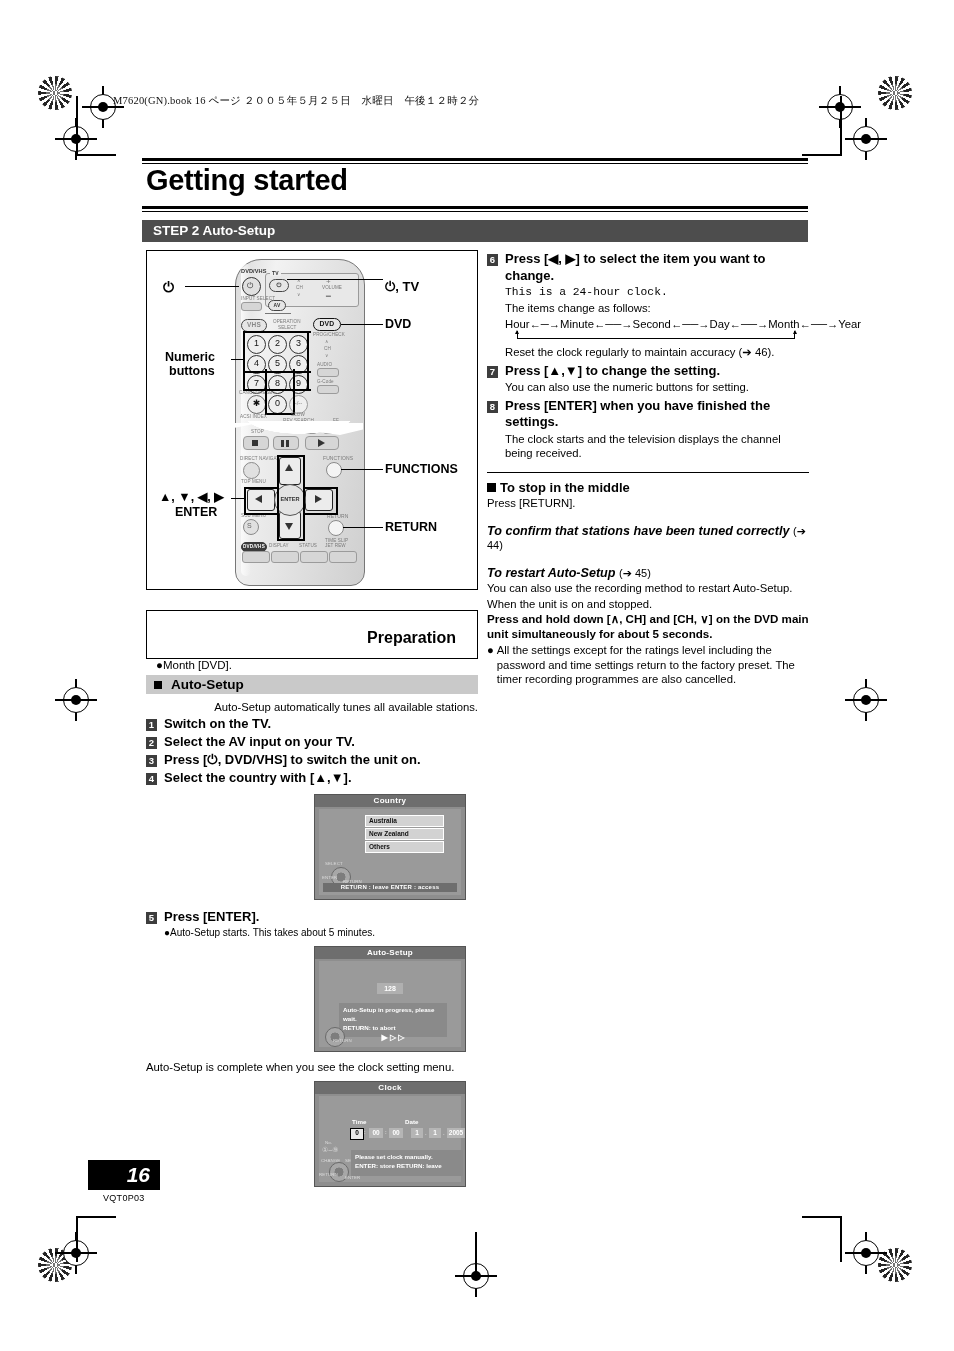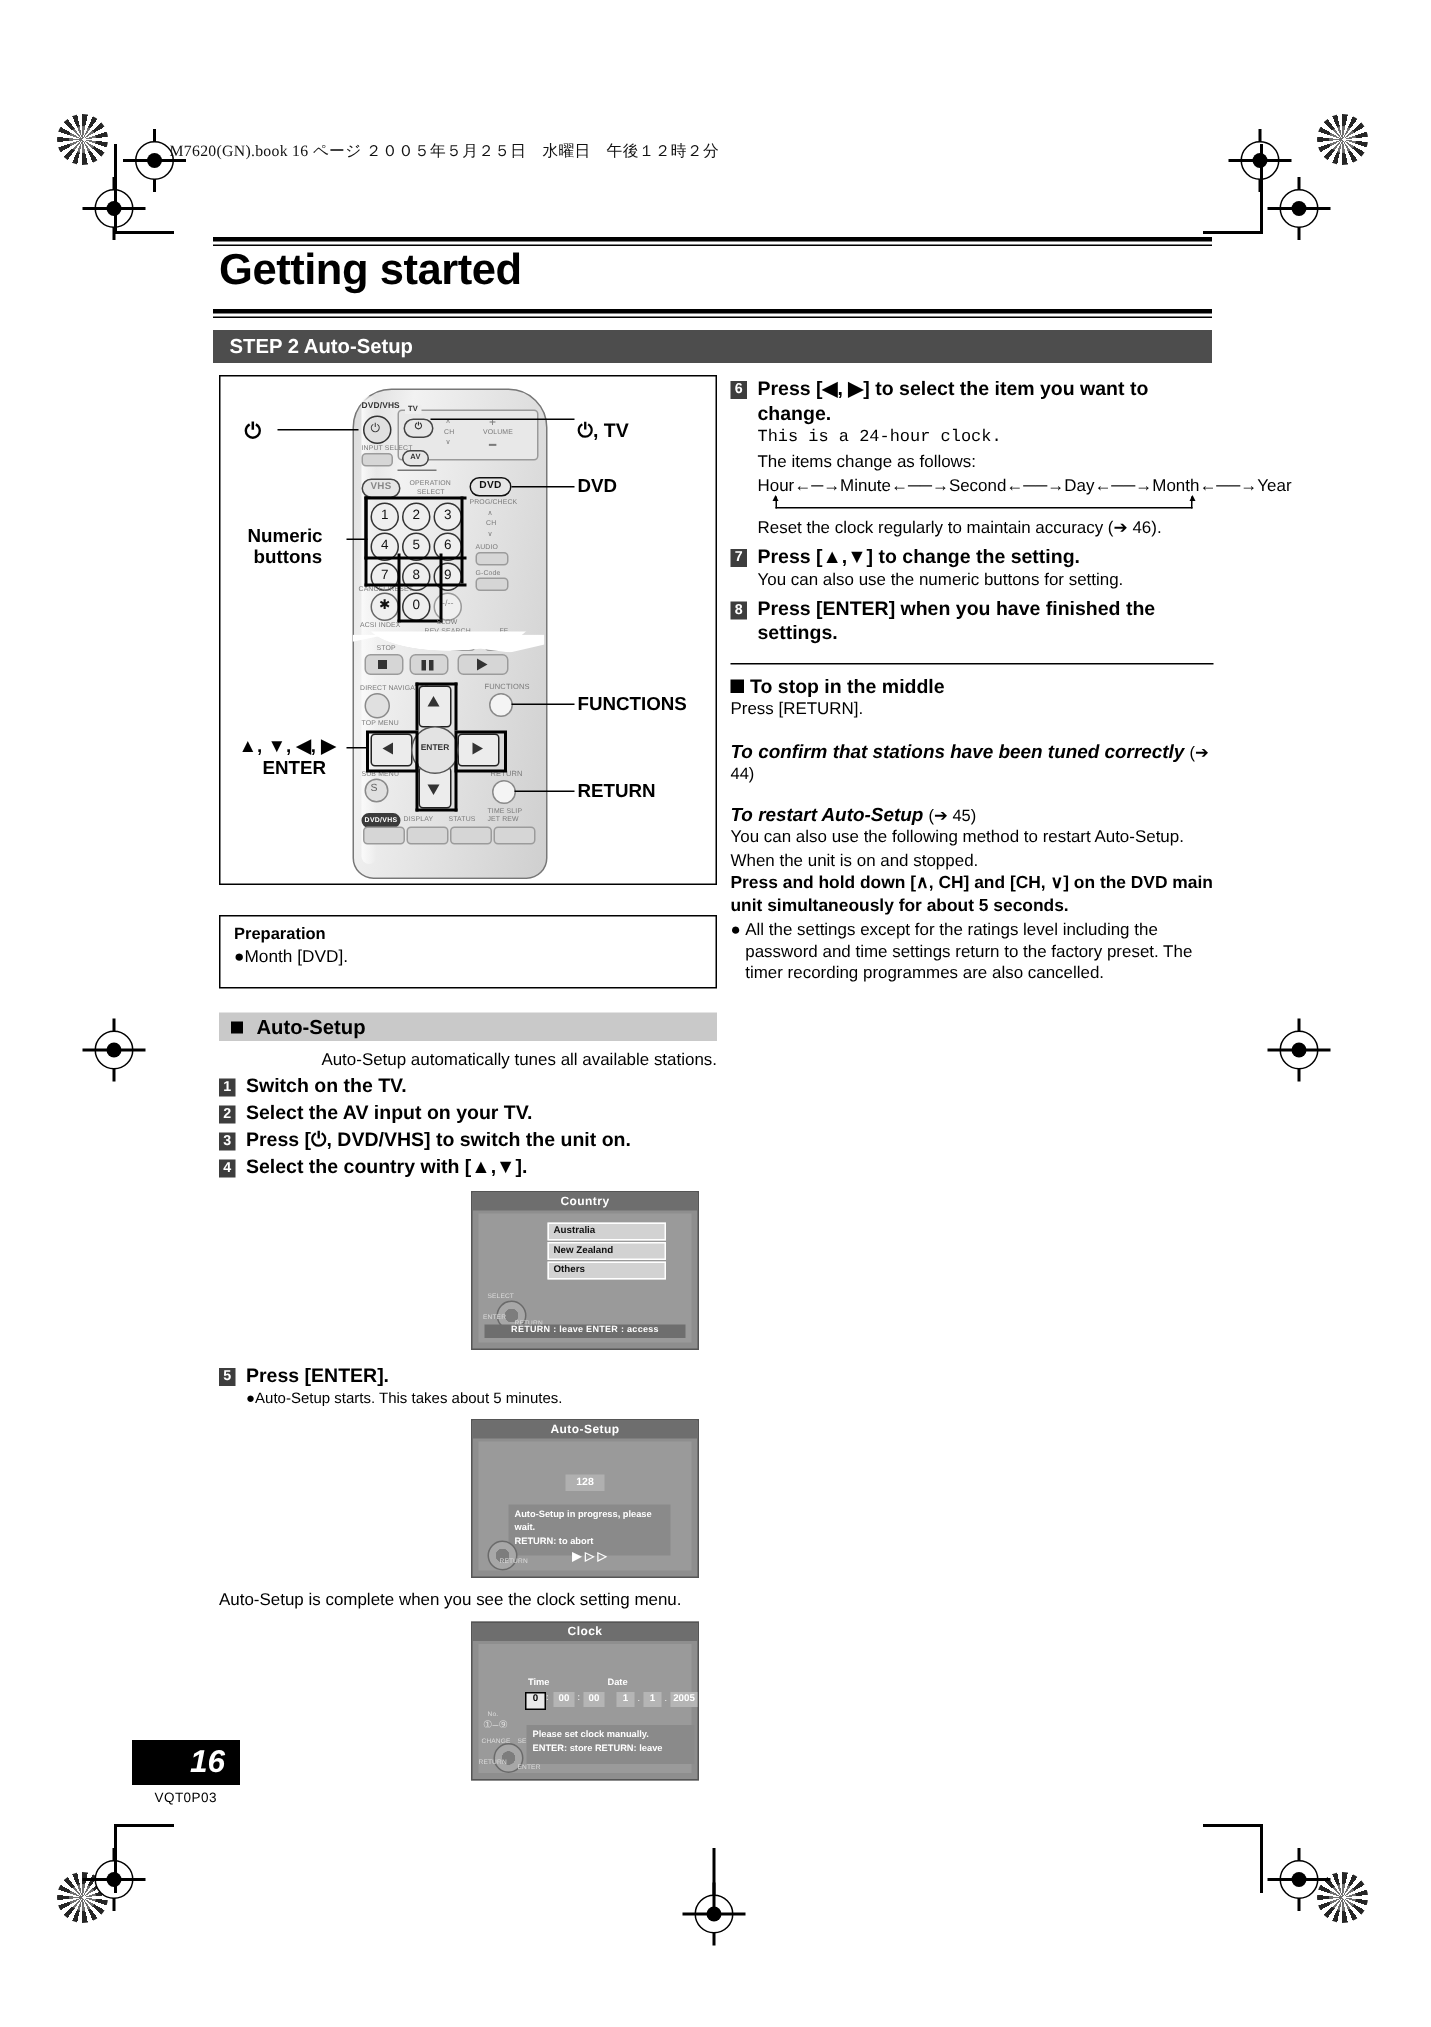"The clock starts and the" div.rtxt { html: none -> <div>The clock starts and the television displays the channel being received.</div> }
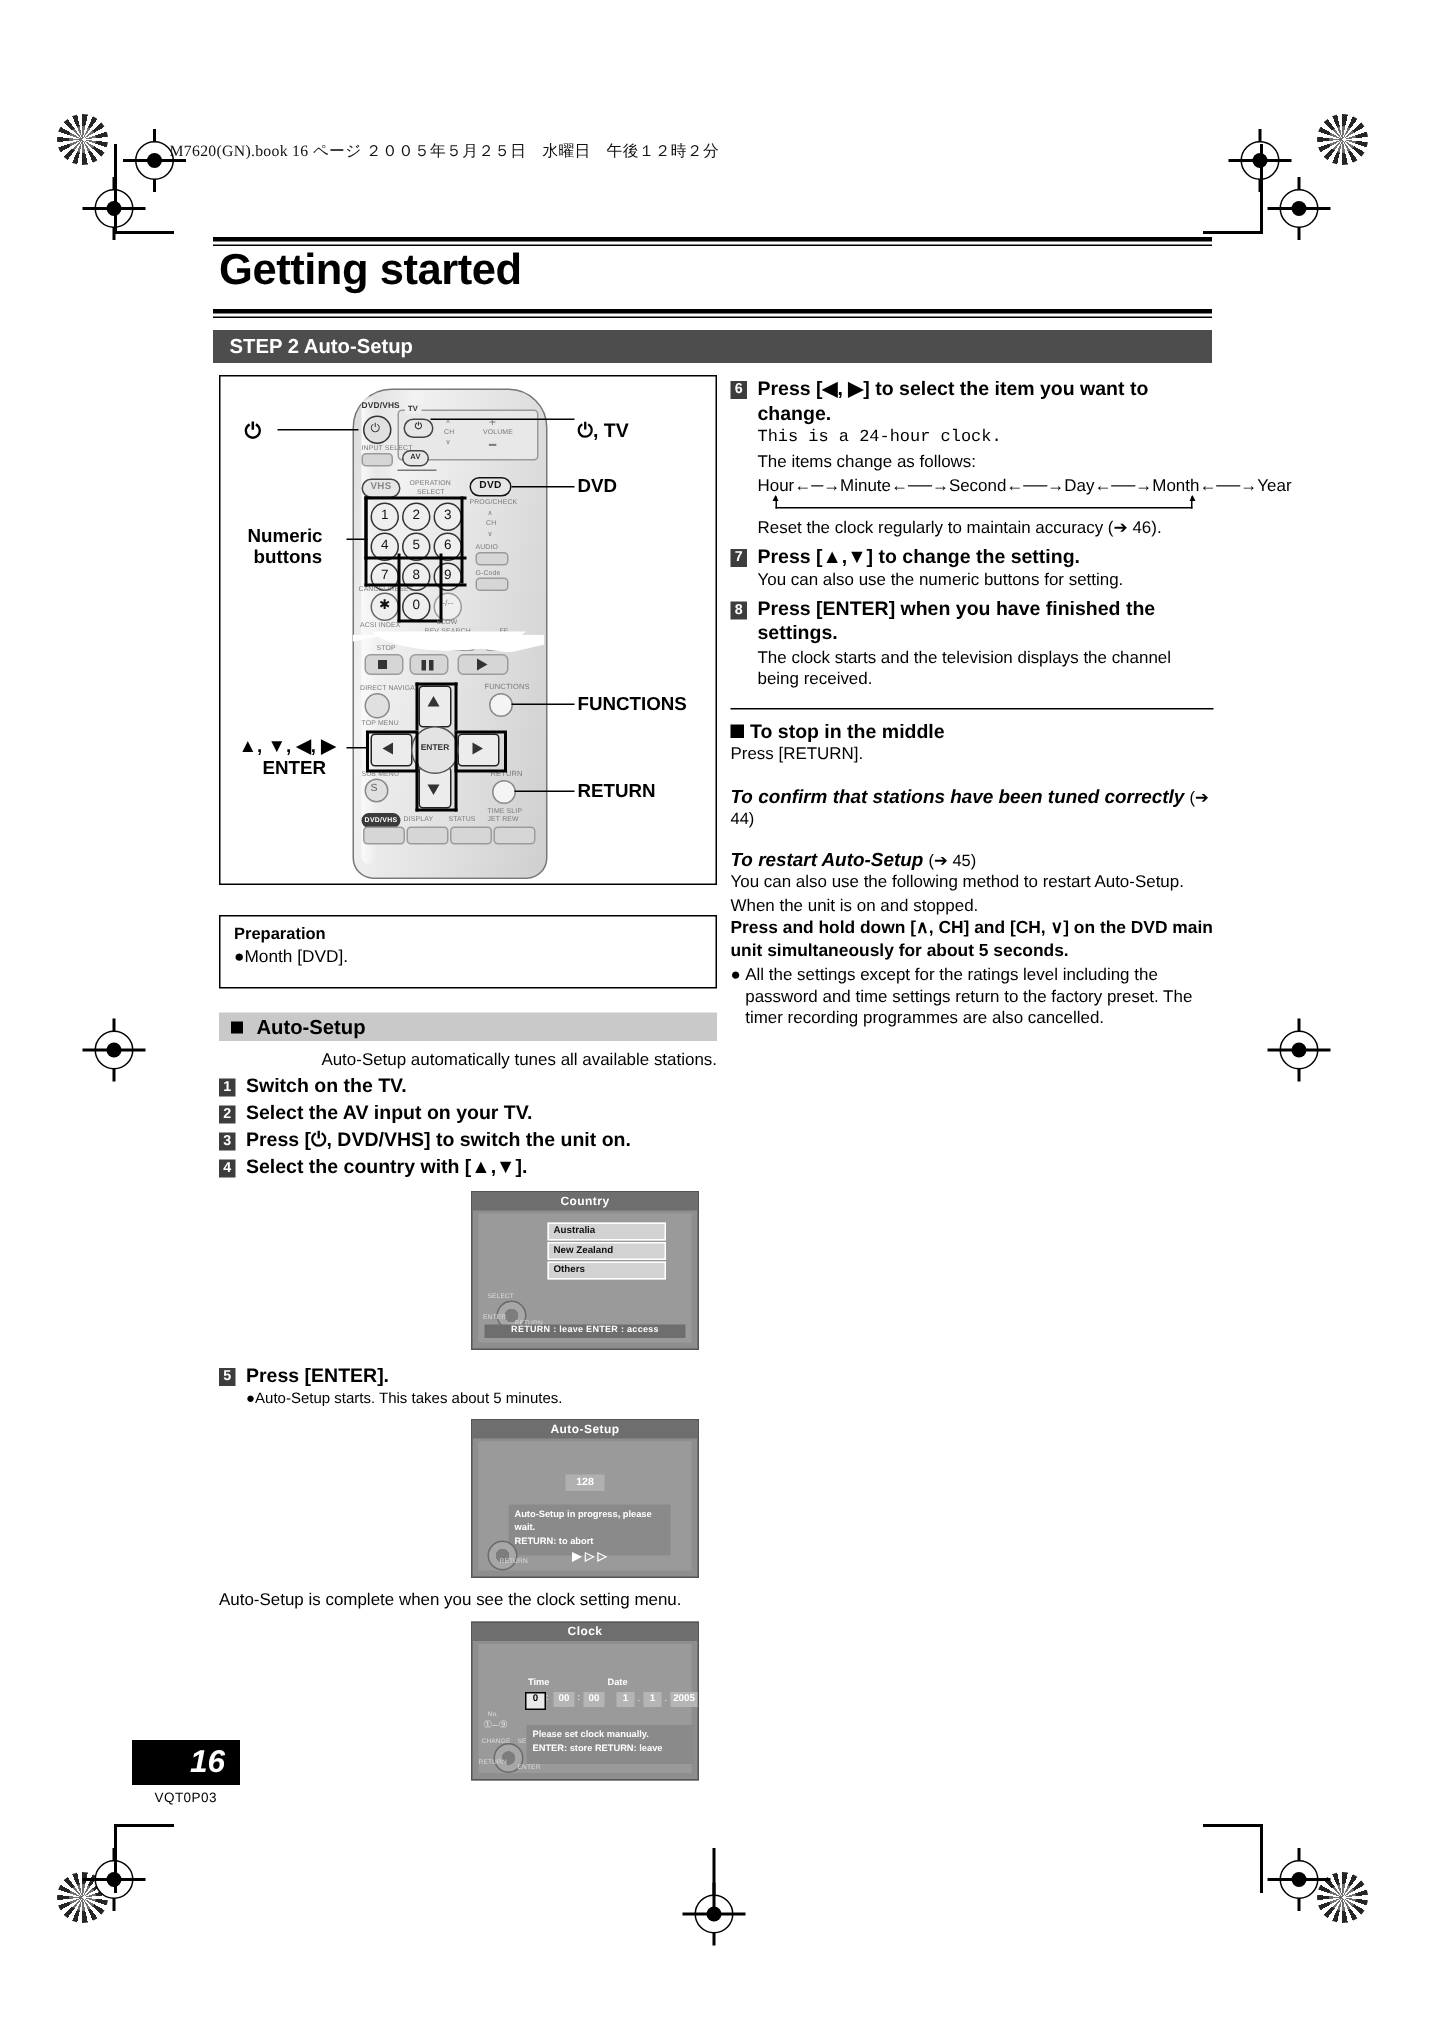"You can also use the following" div.rtxt { text: following -> recording }
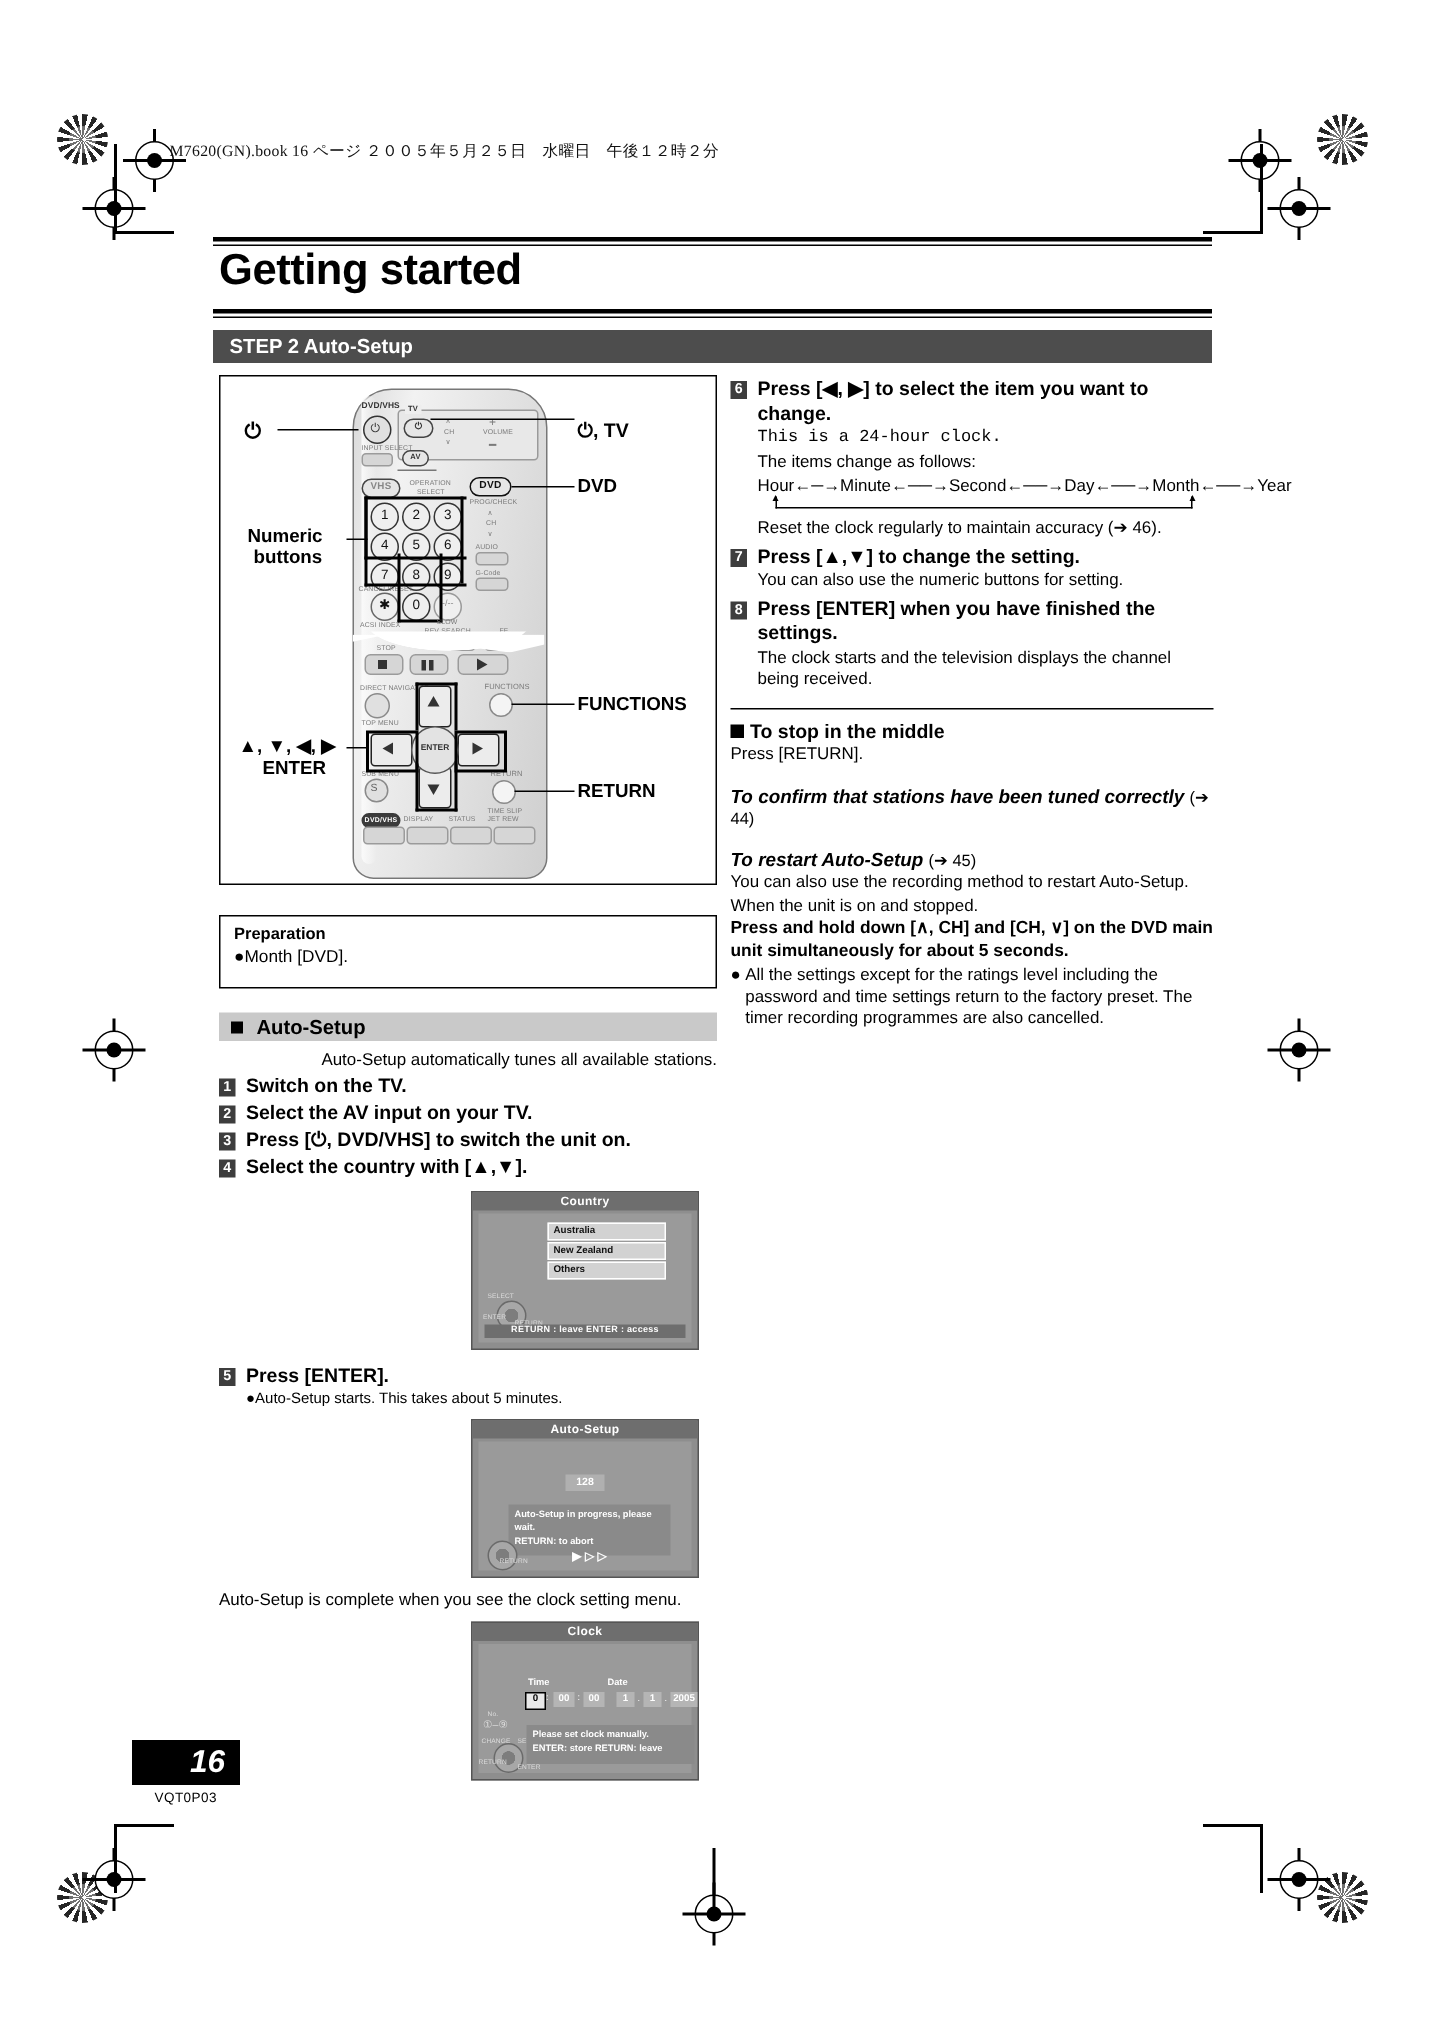"Preparation" .prep h4 { font-size: 11px -> 16px; margin: 0 -> 12px; text-align: none -> right }
